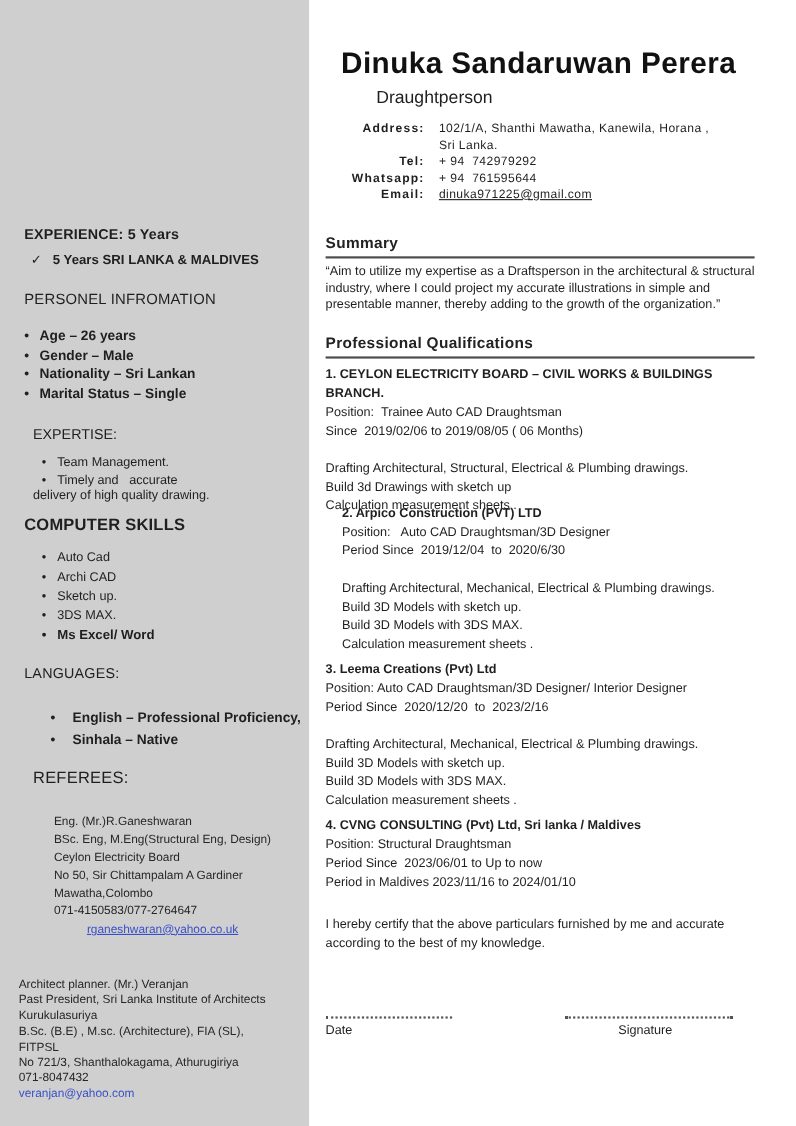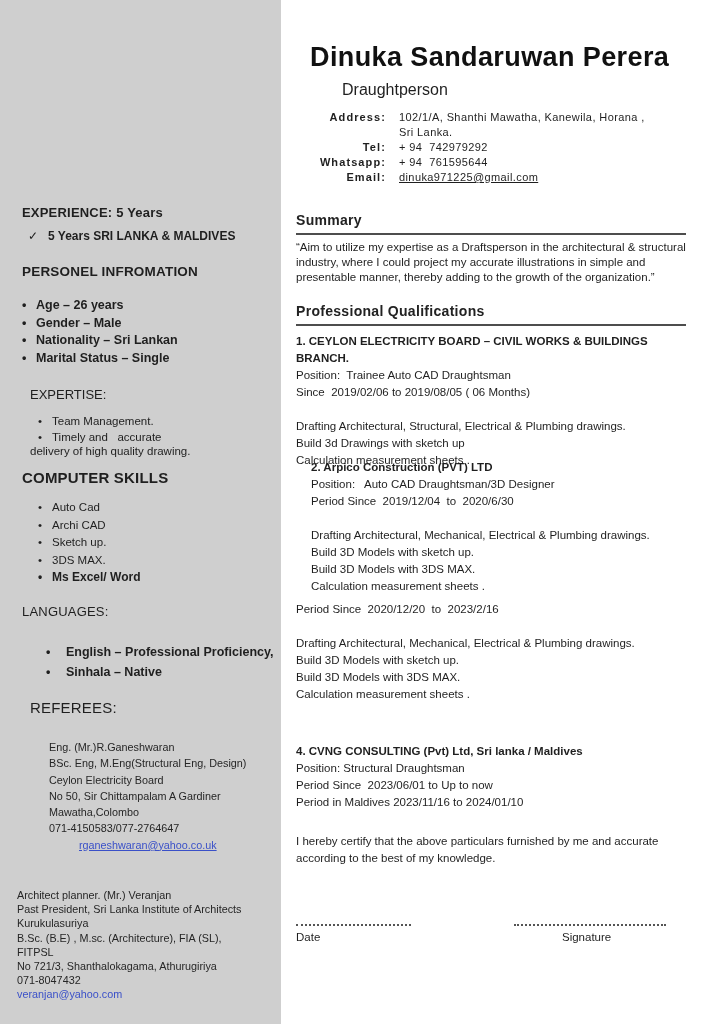"PERSONEL INFROMATION" .sb-h2 { font-weight: 700 -> 400 }
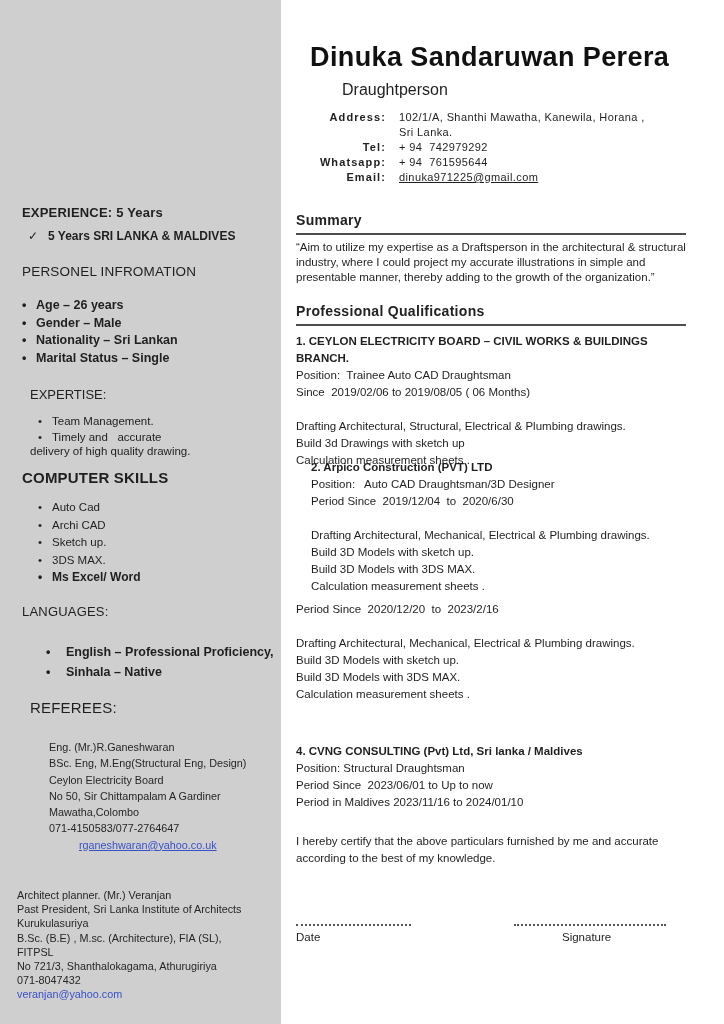"3. Leema Creations (Pvt) Ltd" div.jh { html: none -> <div>3. Leema Creations (Pvt) Ltd</div> }
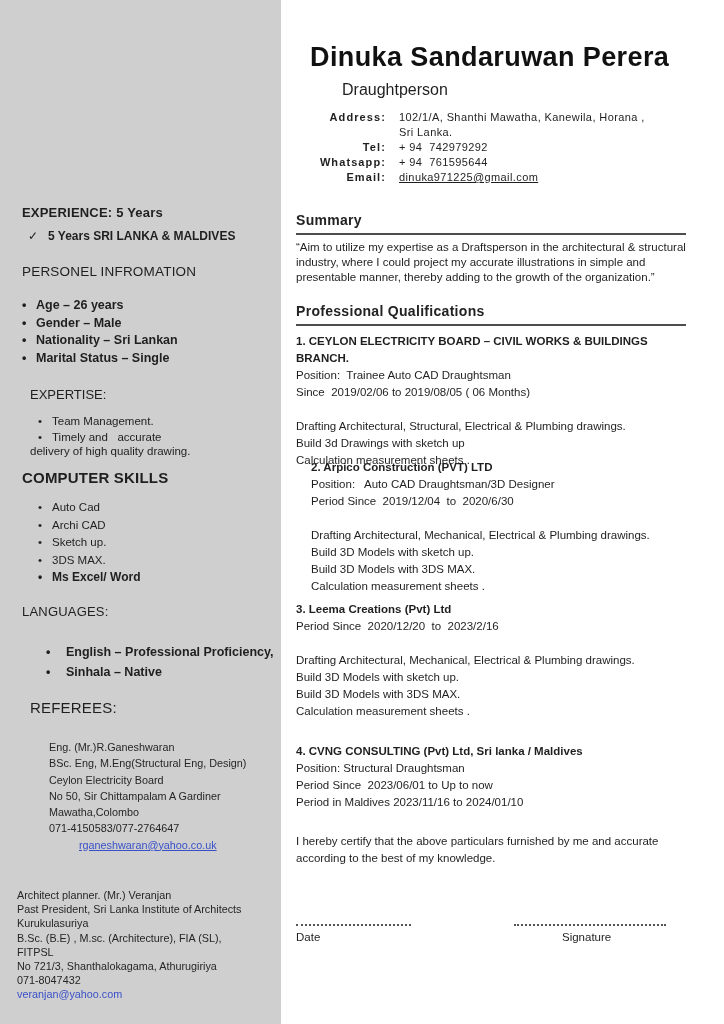"Position: Auto CAD Draughtsman/3D Designer/" div { html: none -> <div>Position: Auto CAD Draughtsman/3D Designer/ Interior Designer</div> }
